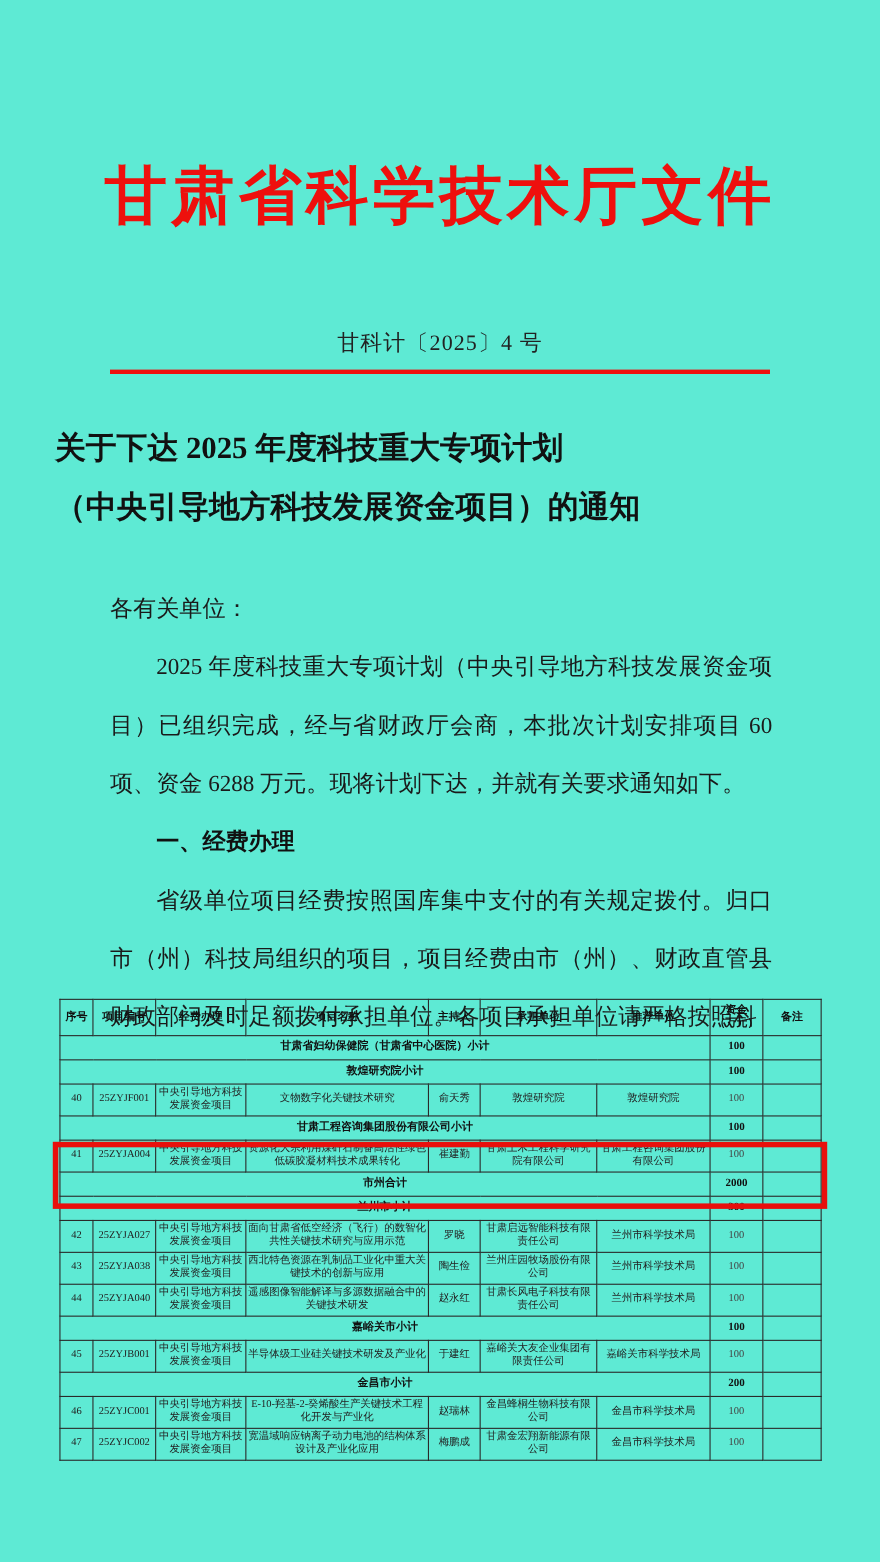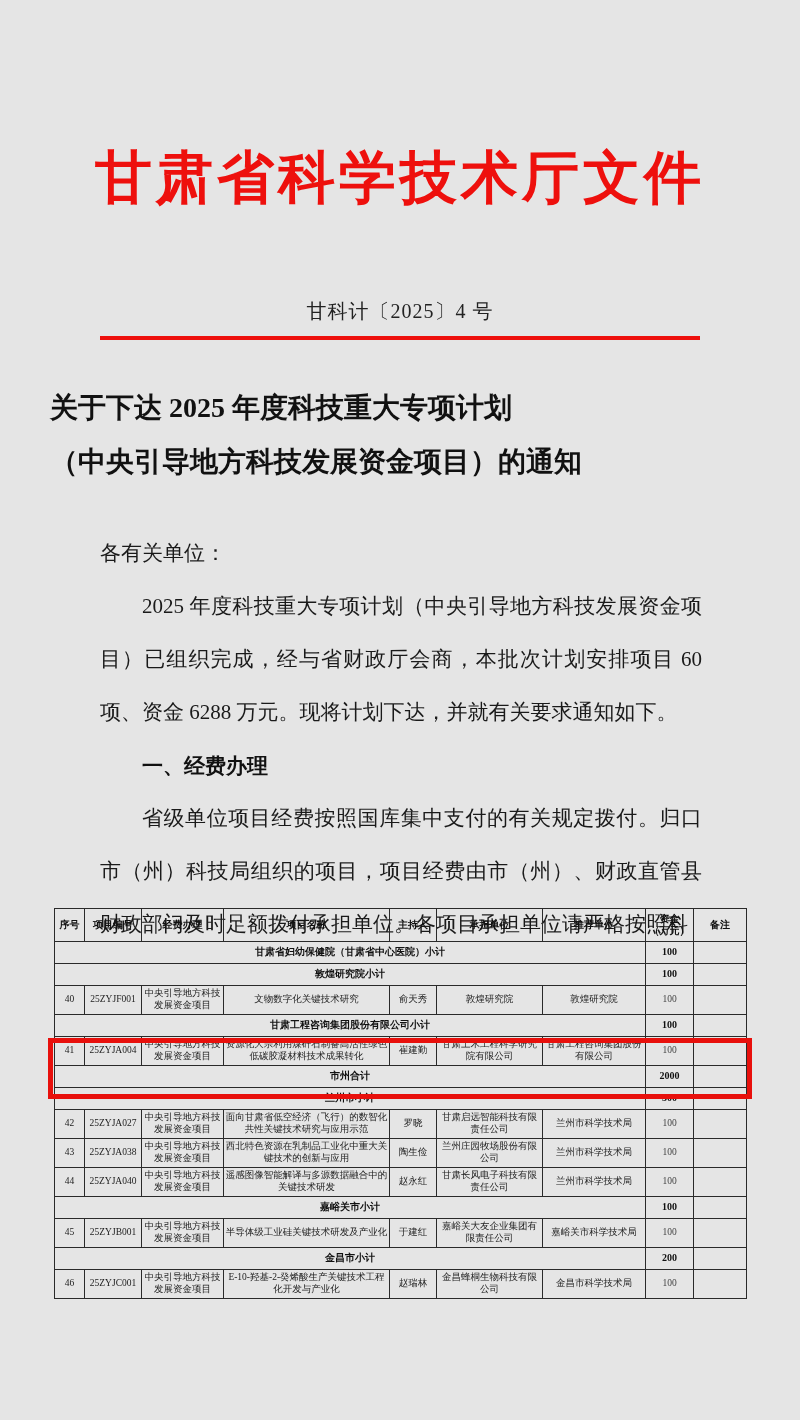"甘肃省科学技术厅文件" .page { background: #e5e5e5 -> #5eead4 }
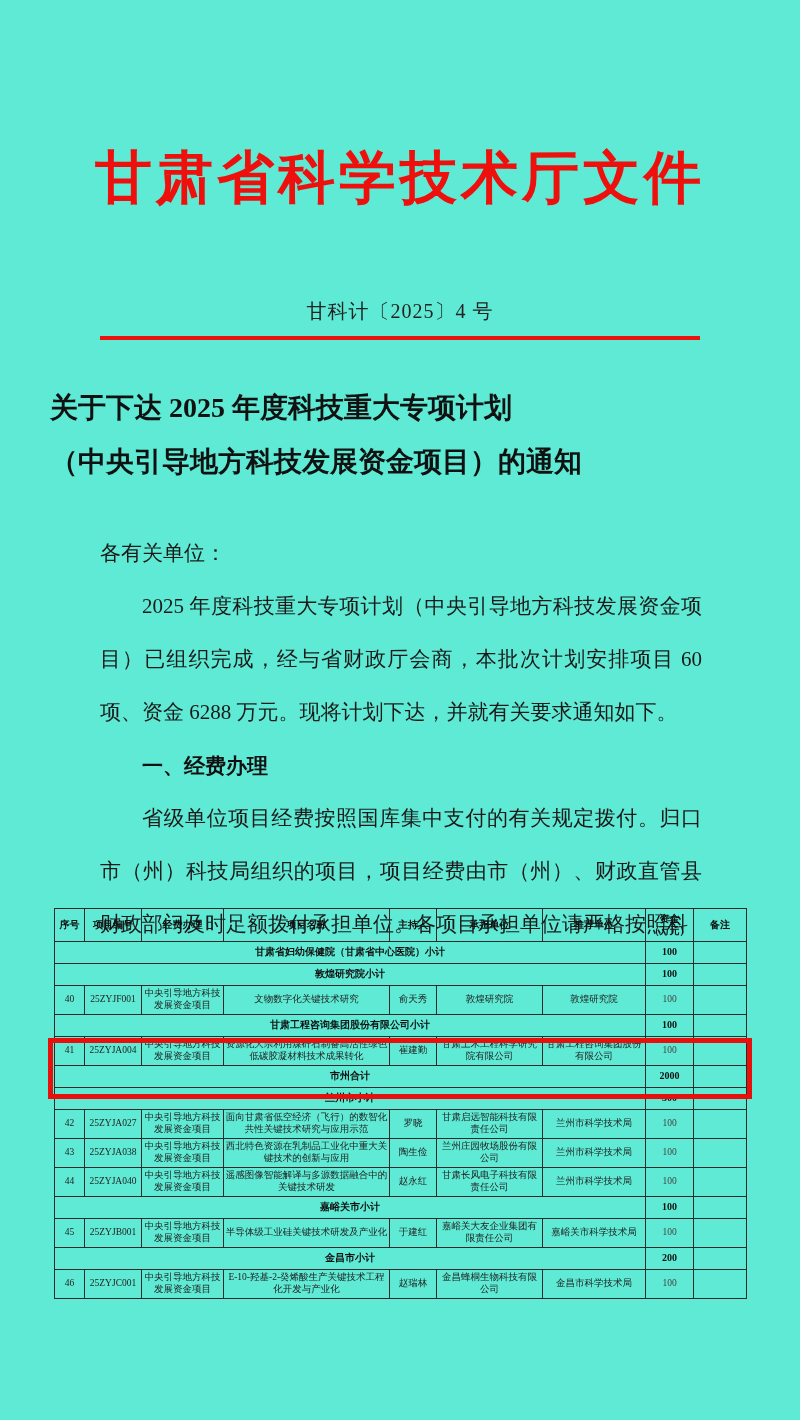"47" tr.data-row { html: none -> <tr> <td>47</td> <td>25ZYJC002</td> <td>中央引导地方科技发展资金项目</td> <td>宽温域响应钠离子动力电池的结构体系设计及产业化应用</td> <td>梅鹏成</td> <td>甘肃金宏翔新能源有限公司</td> <td>金昌市科学技术局</td> <td>100</td> <td></td> </tr> }
